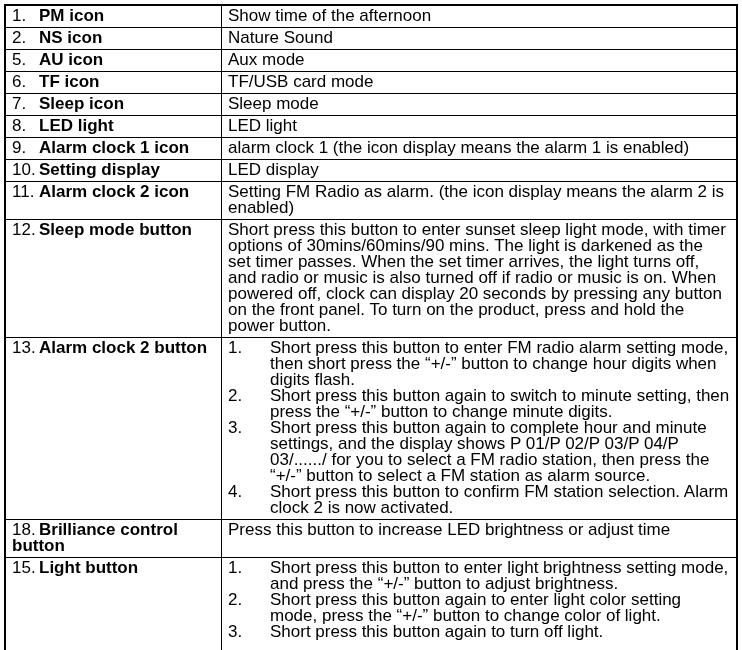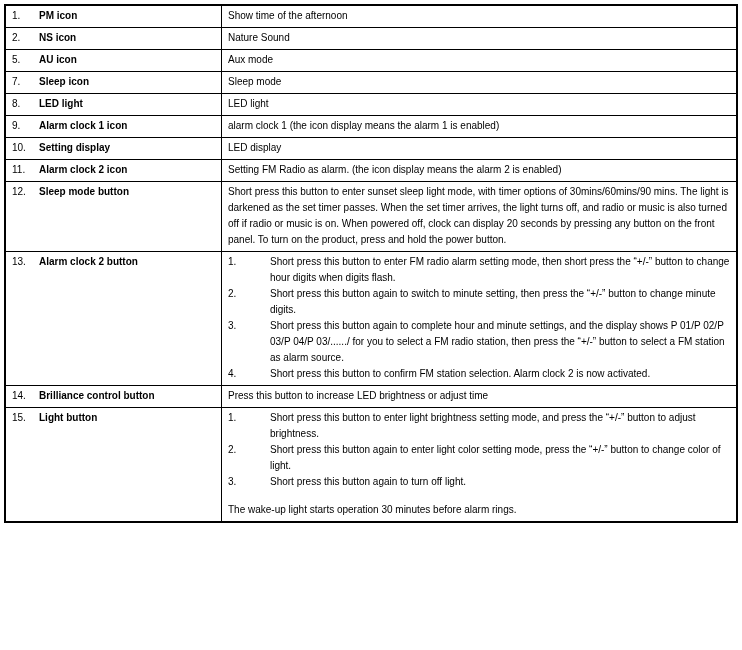"1. PM icon" td { font-size: 10px -> 17px }
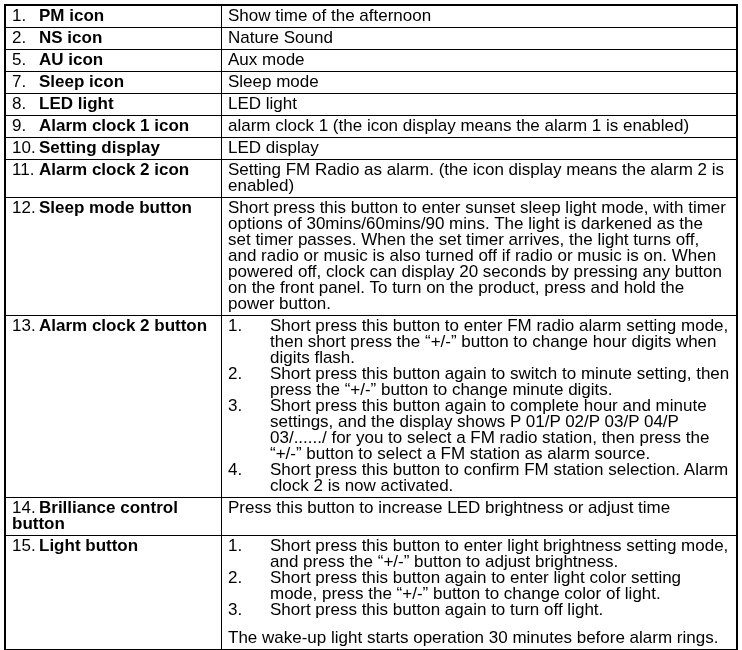"6. TF icon" tr { html: none -> <tr> <td><span>6.</span><span>TF icon</span></td> <td>TF/USB card mode</td> </tr> }
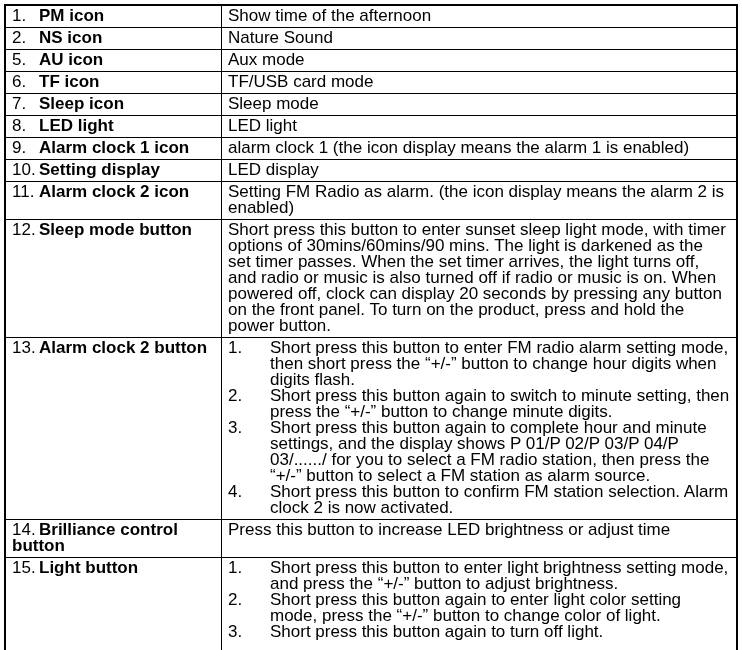"14." span.num { text: 14 -> 18 }
